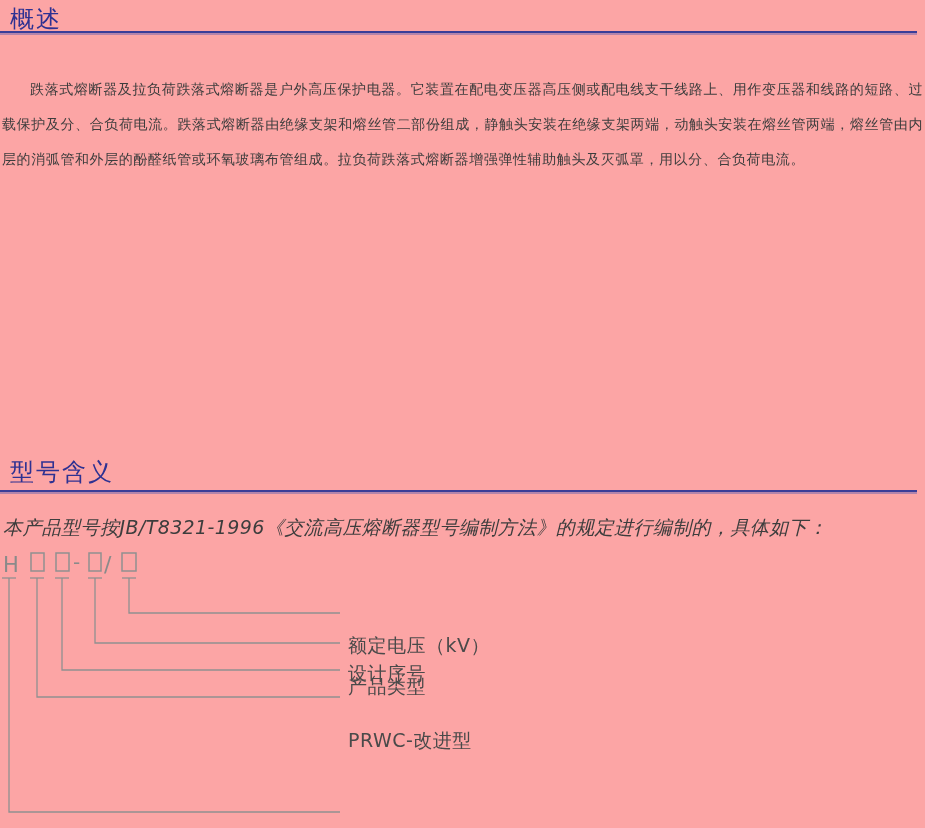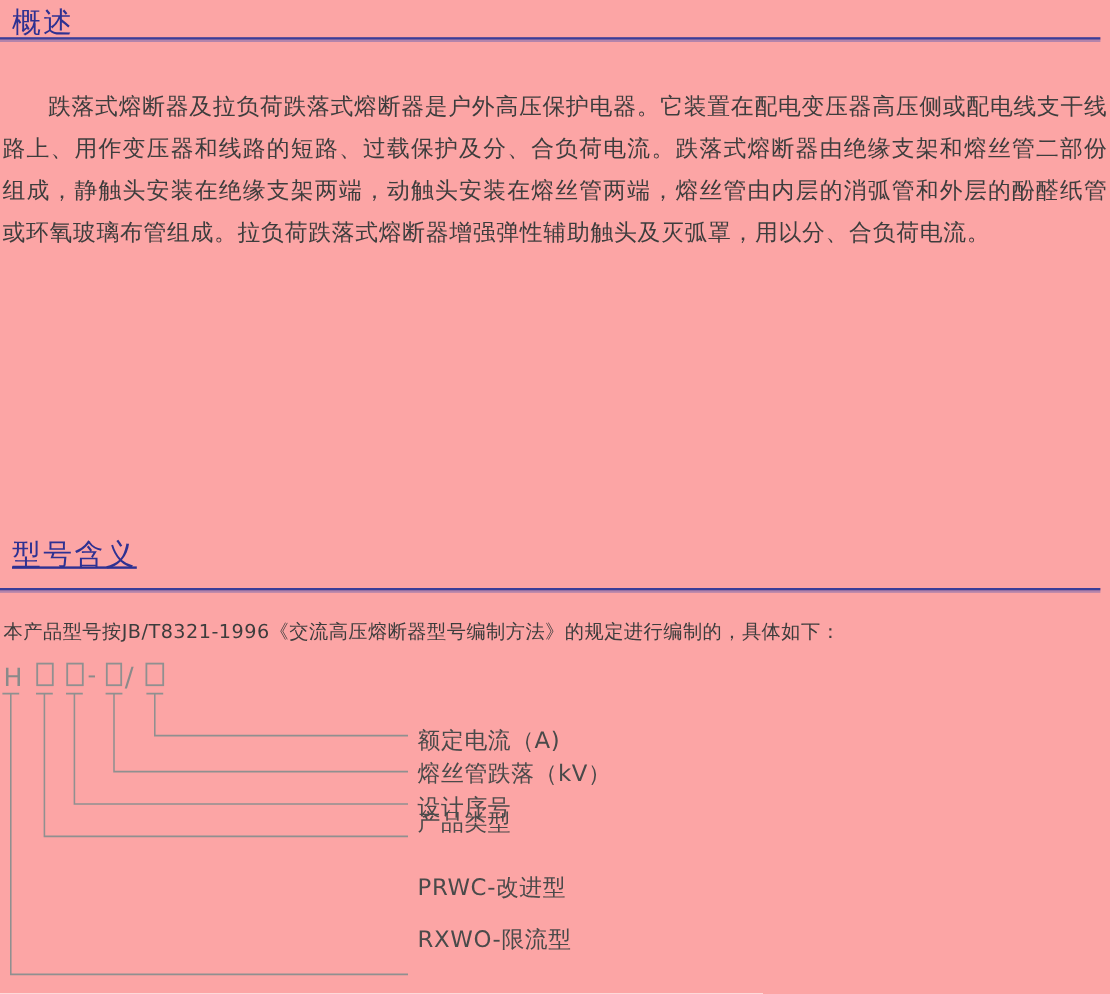"跌落式熔断器及拉负荷跌落式熔断器是户外高压保护电器。它装置在配电变压器高压侧或配" .para { font-size: 19px -> 14px }
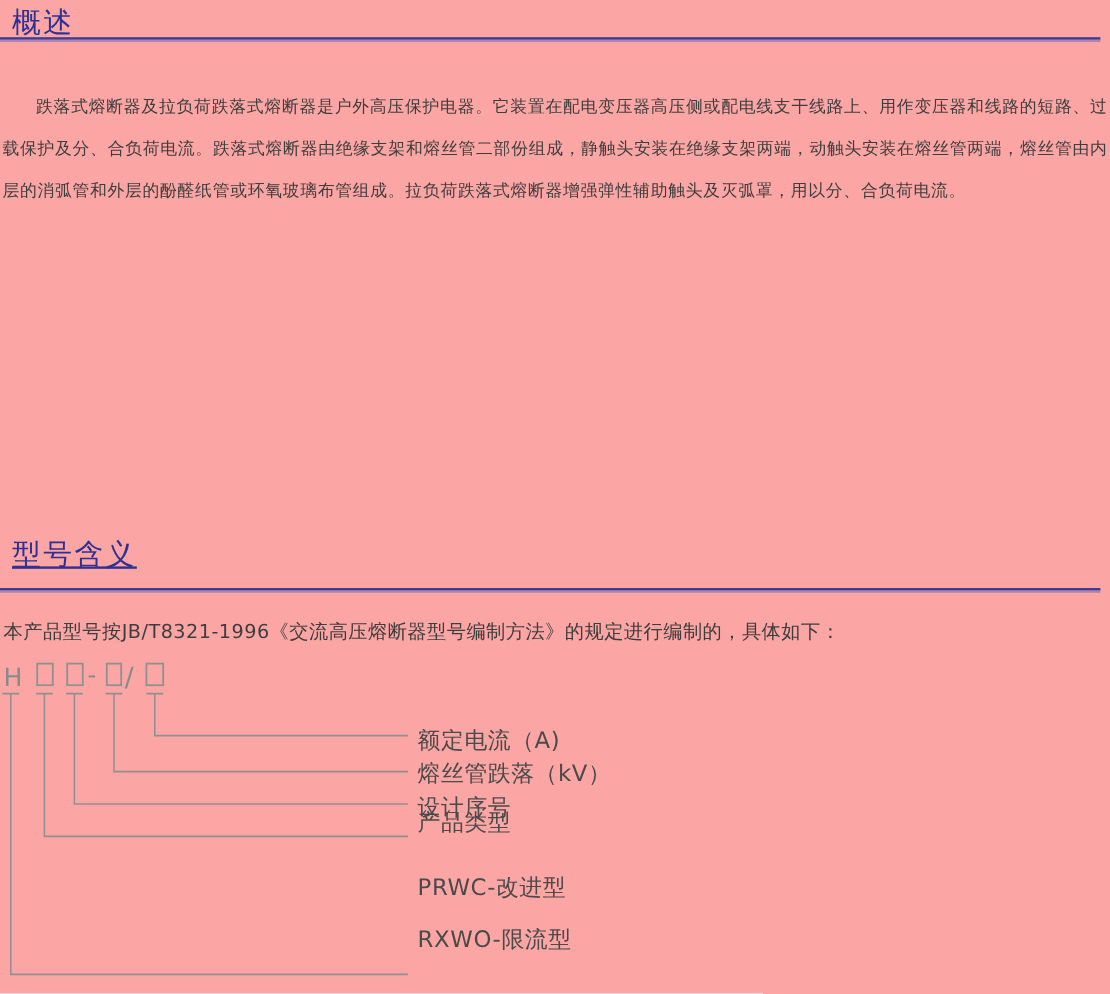"型号含义" .title-model { text-decoration: underline -> none; top: 446px -> 456px }
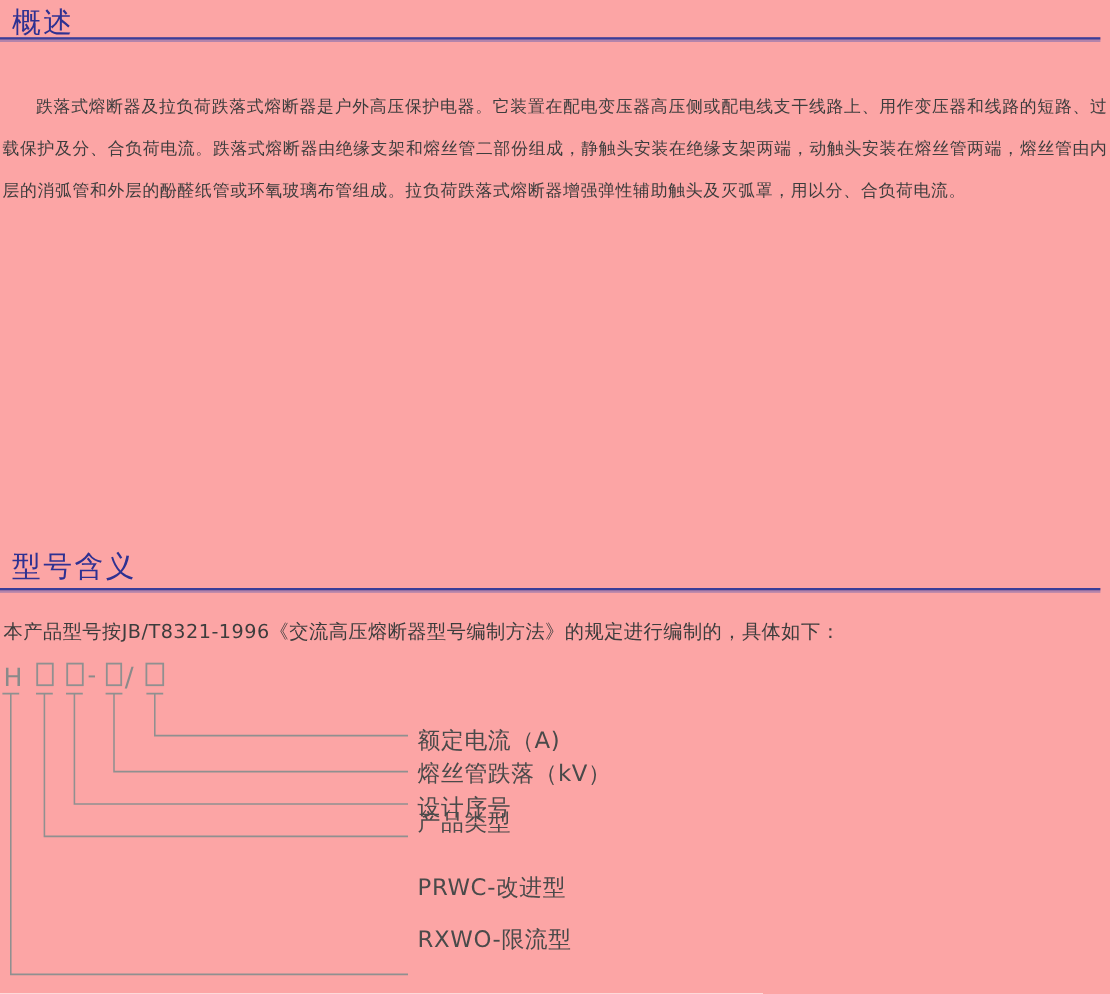"本产品型号按JB/T8321-1996《交流高压熔断器型号编制方法》的规定进行编" .intro-line { font-size: 16px -> 19px; font-style: none -> italic }
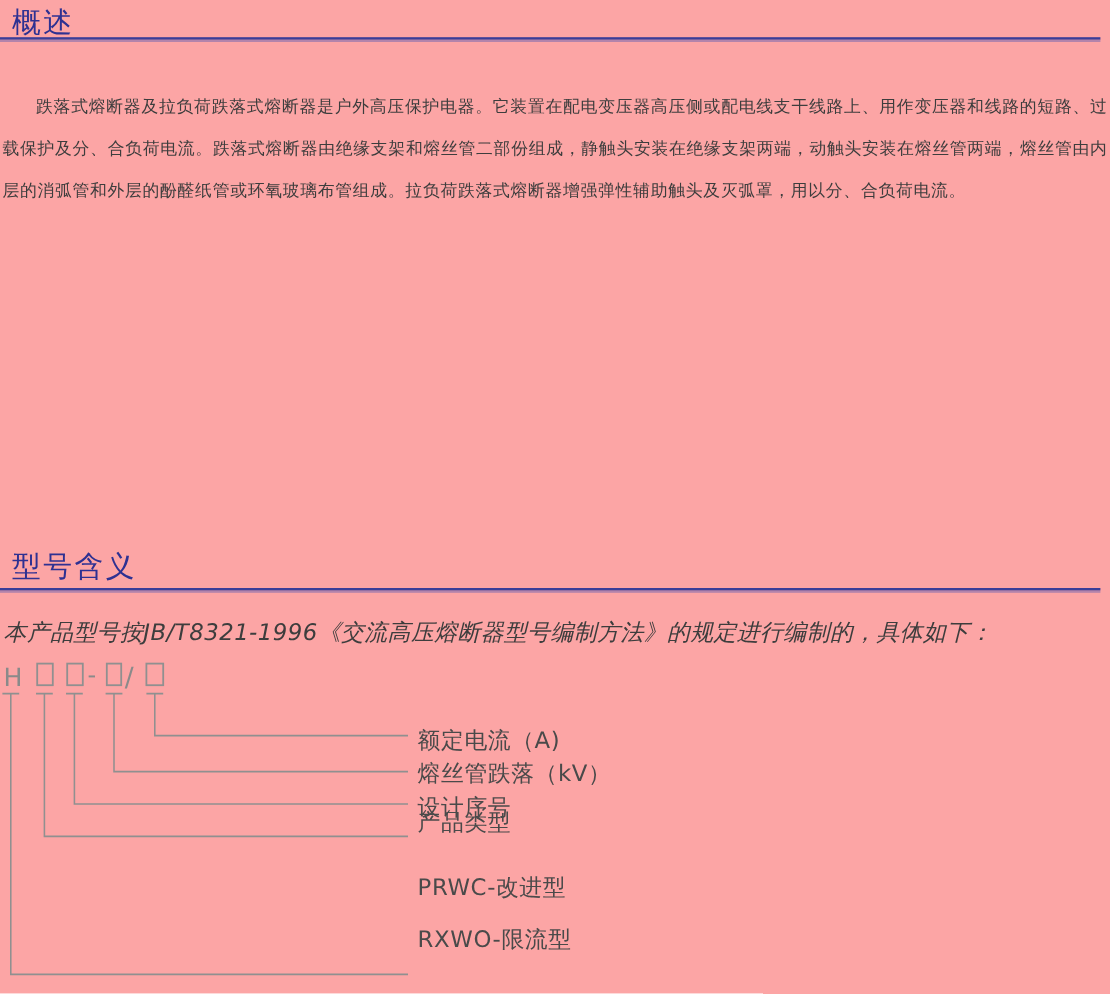"额定电流（A)" div.diagram-label { html: <div>额定电流（A)</div> -> none }
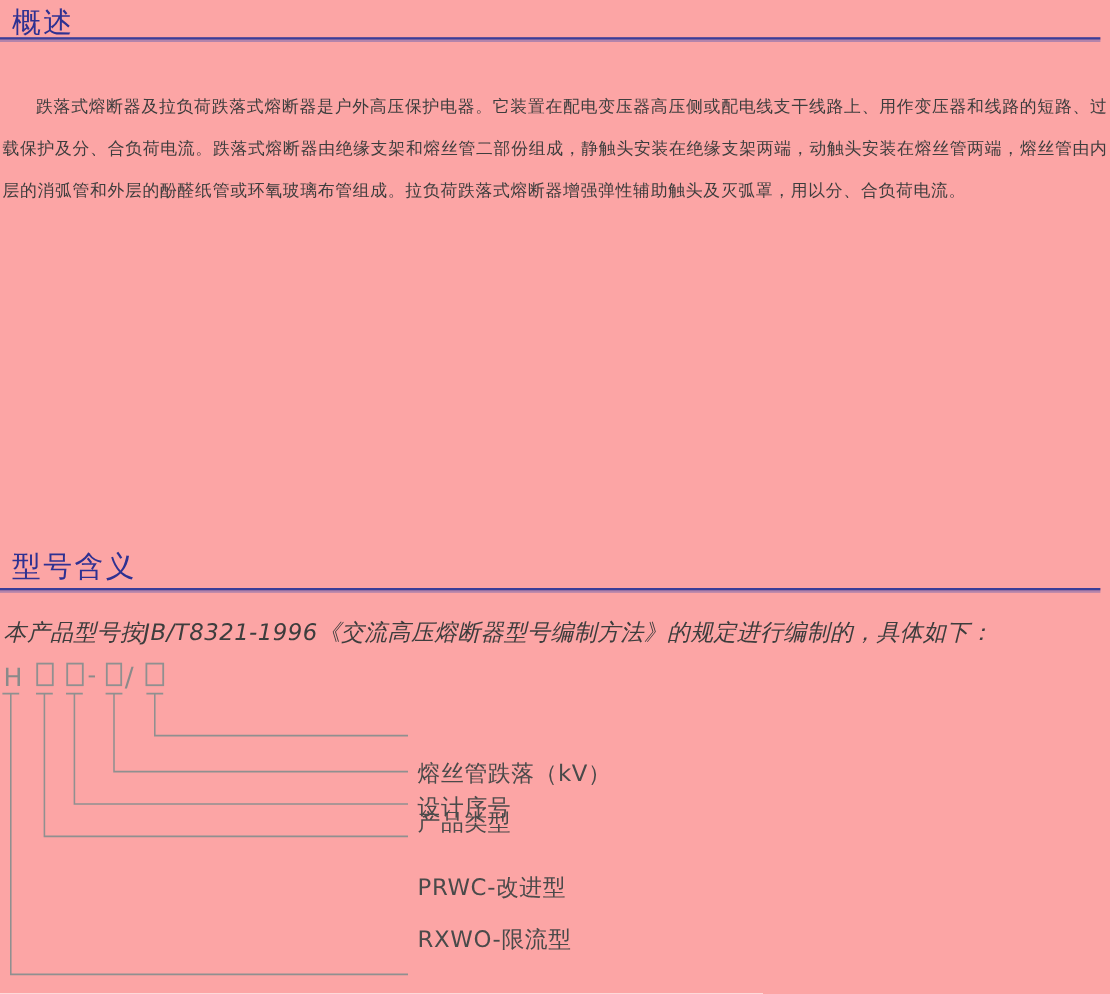"熔丝管跌落（kV）" div.diagram-label { text: 熔丝管跌落 -> 额定电压 }
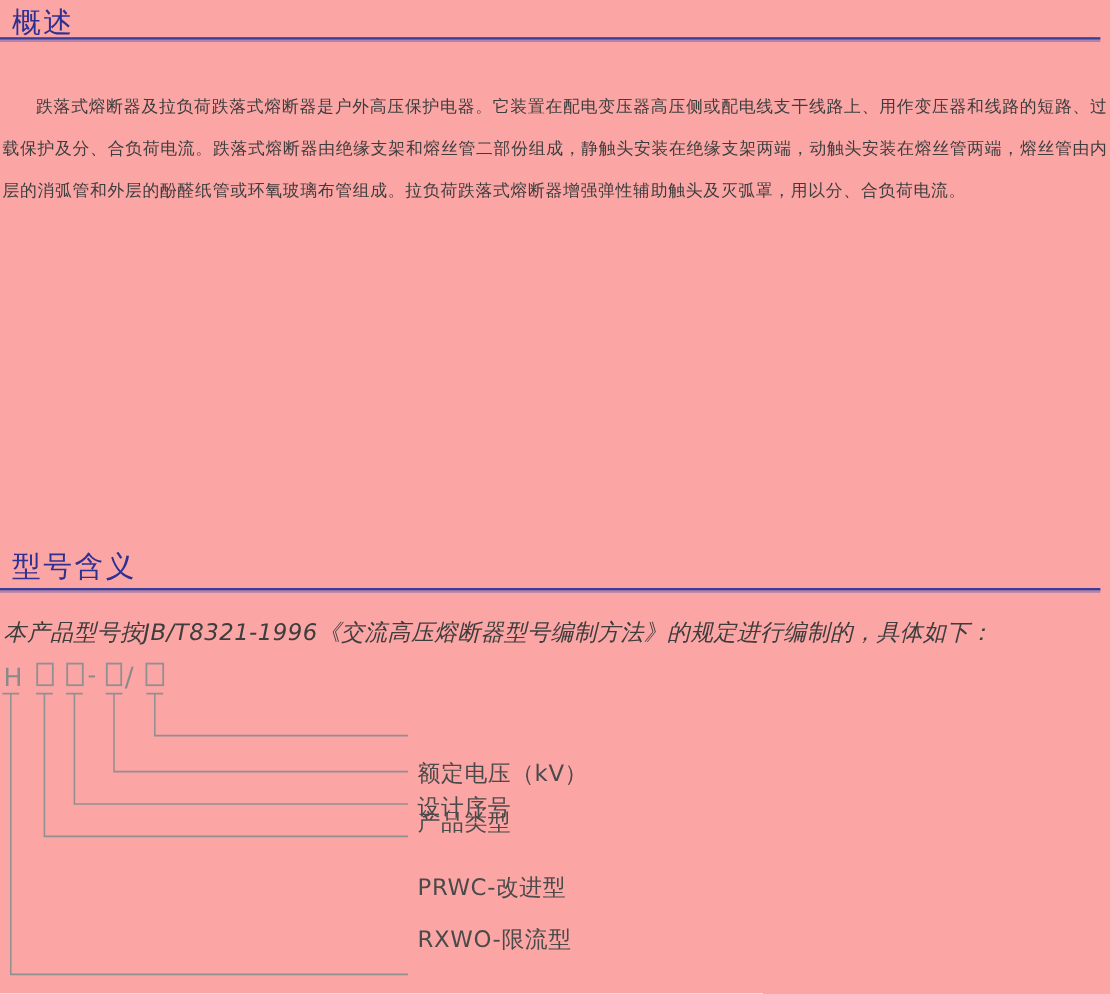"RXWO-限流型" div.diagram-label { html: <div>RXWO-限流型</div> -> none }
